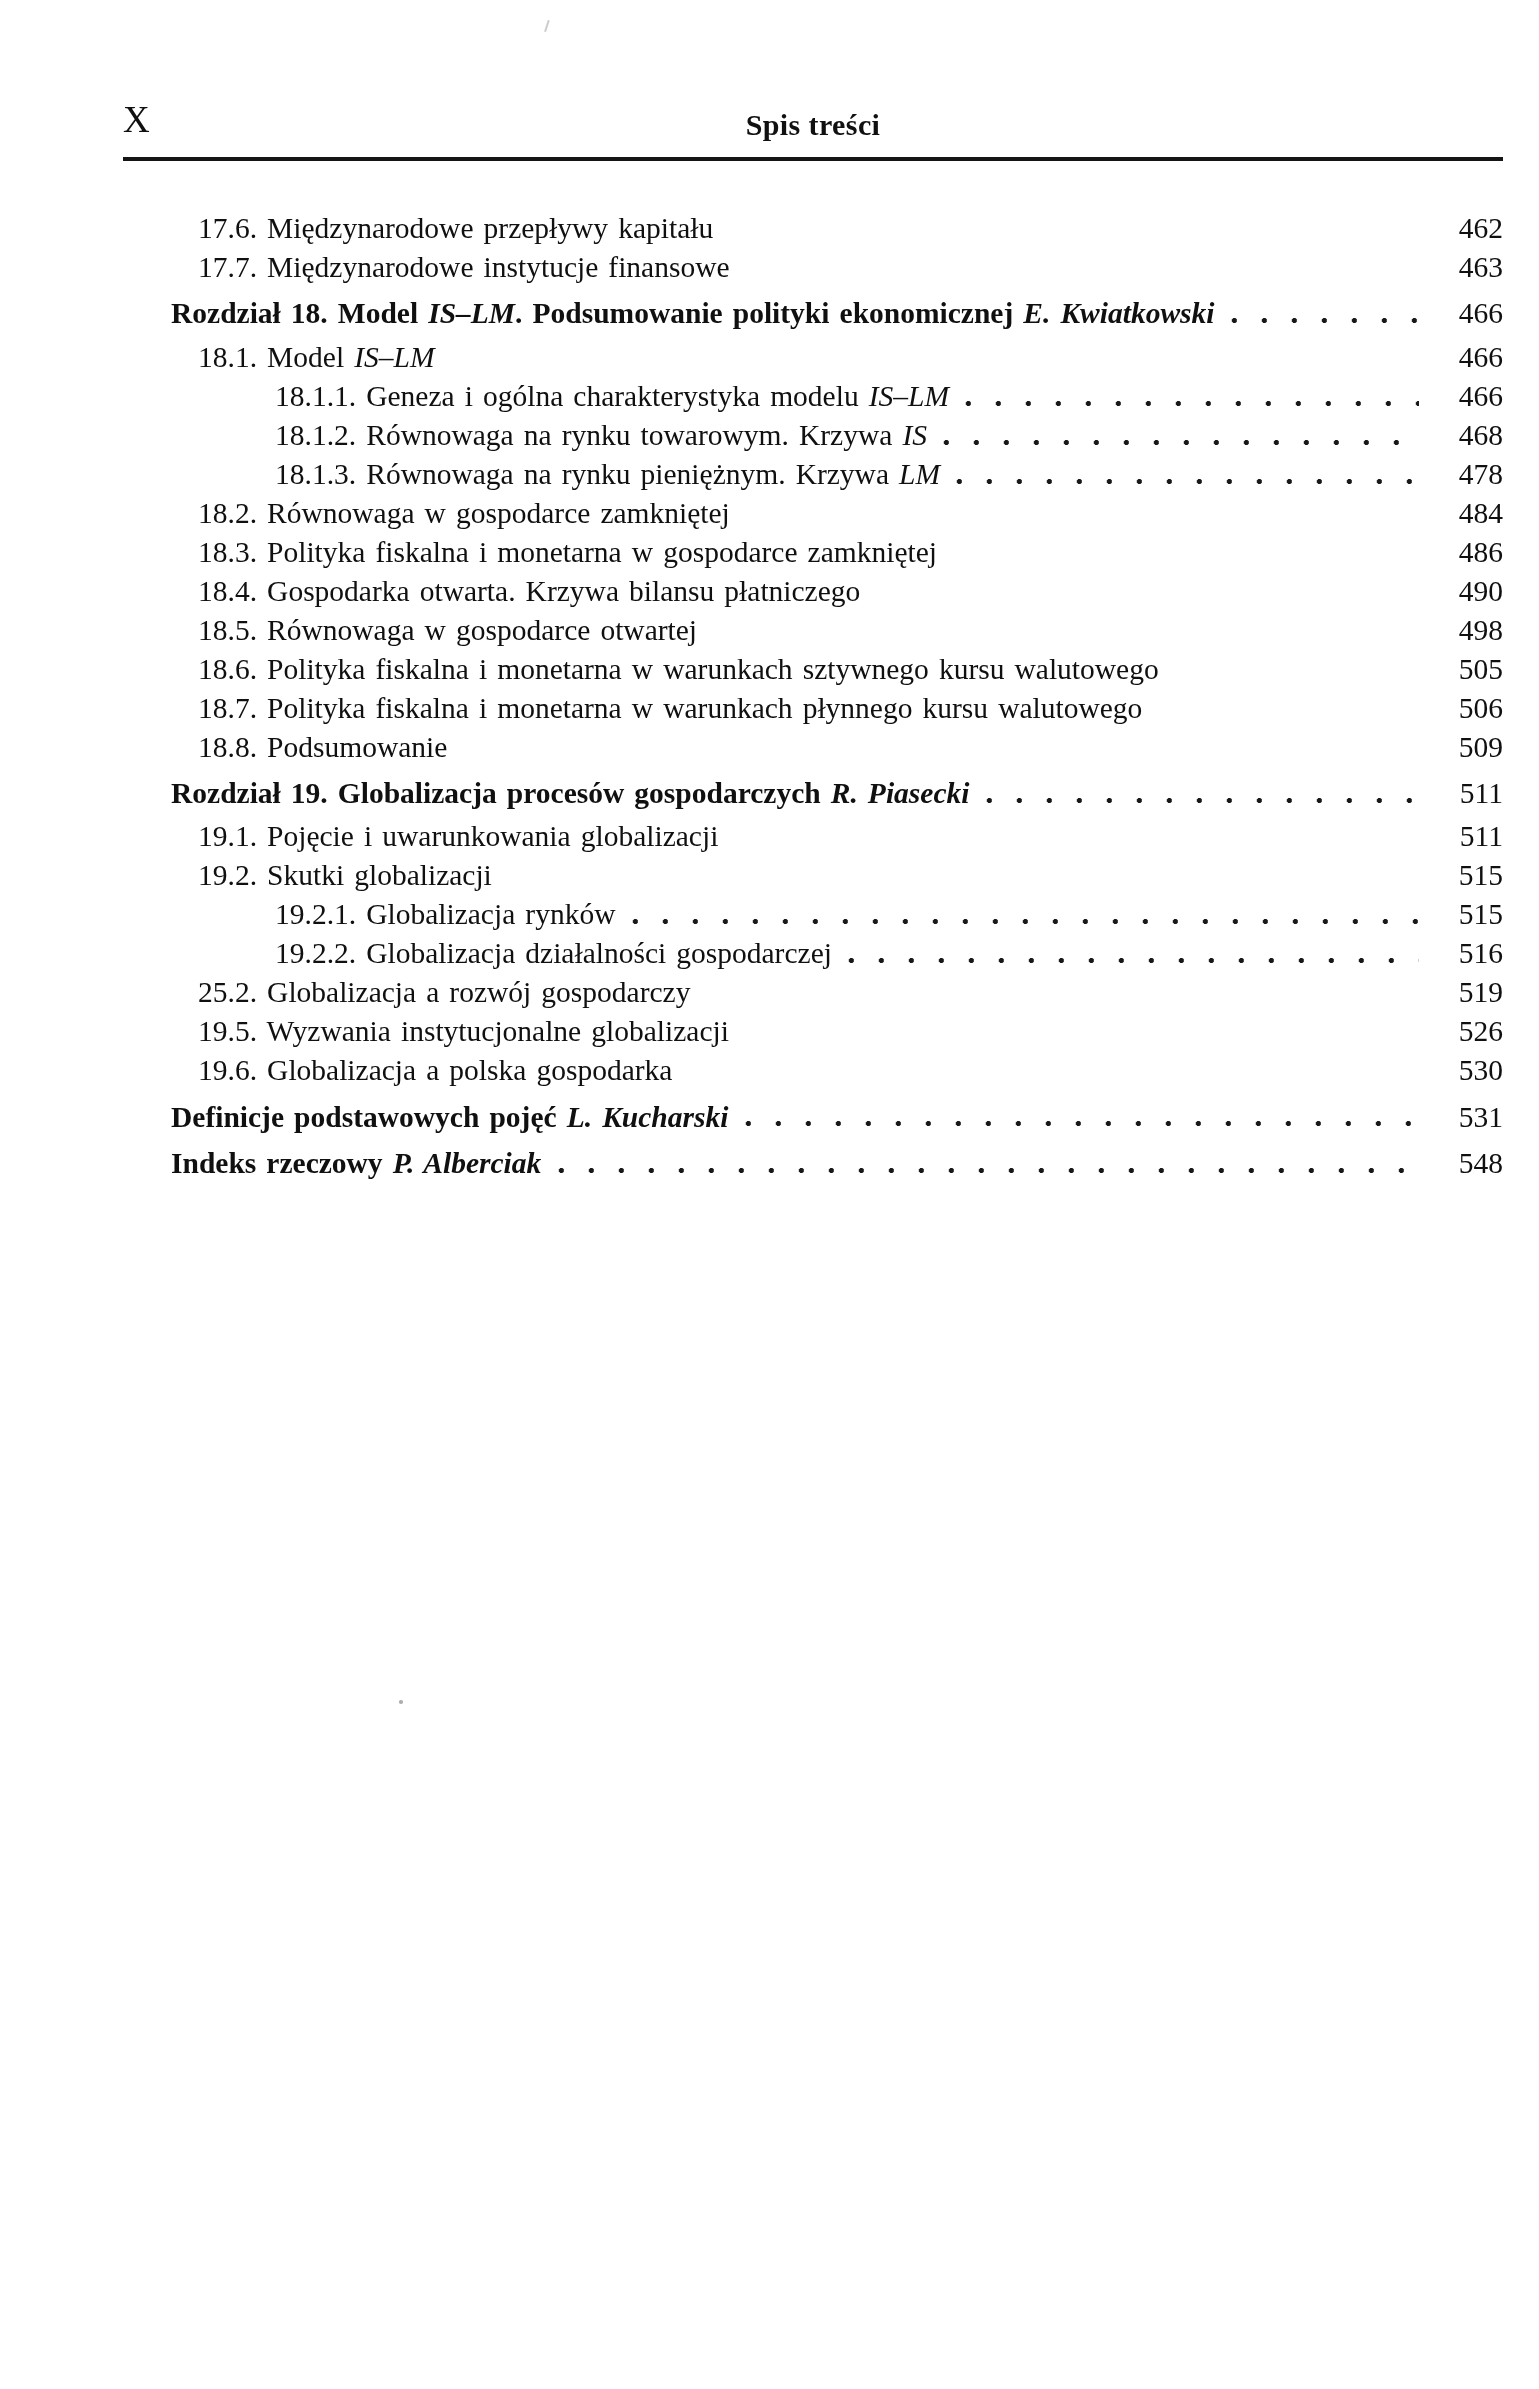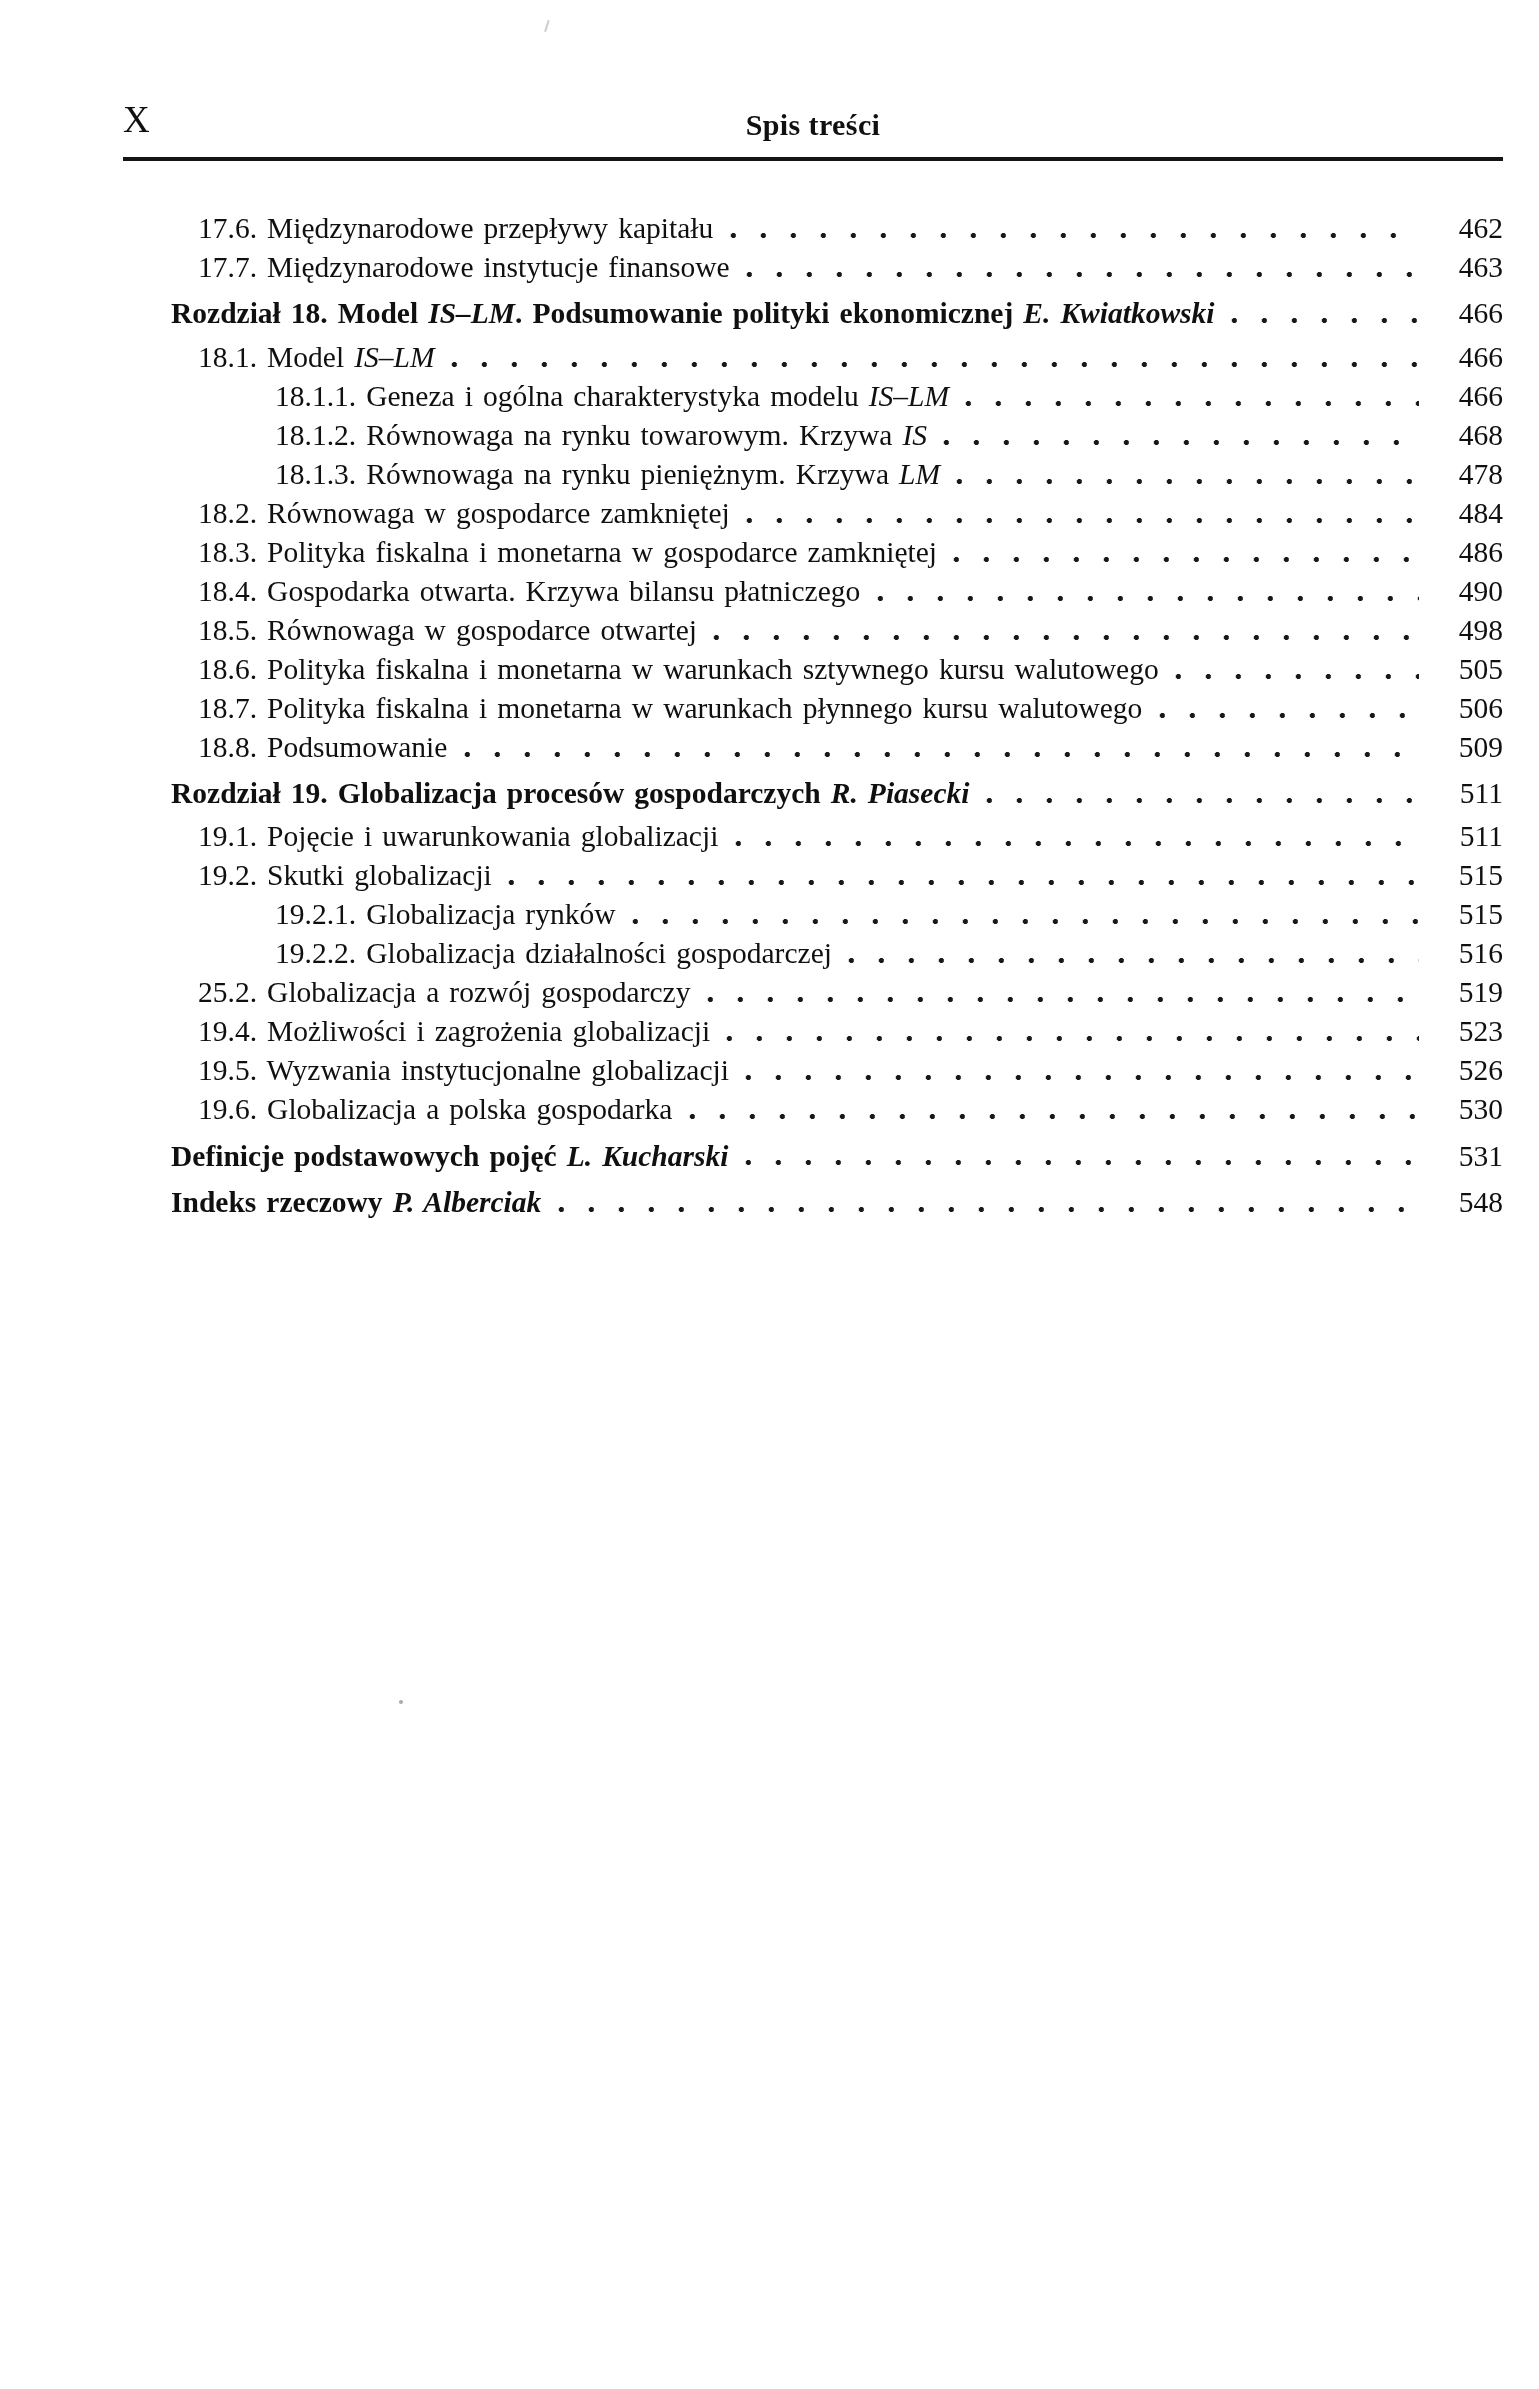"17.6. Międzynarodowe przepływy kapitału" .toc-row.lvl1 { align-items: none -> center }
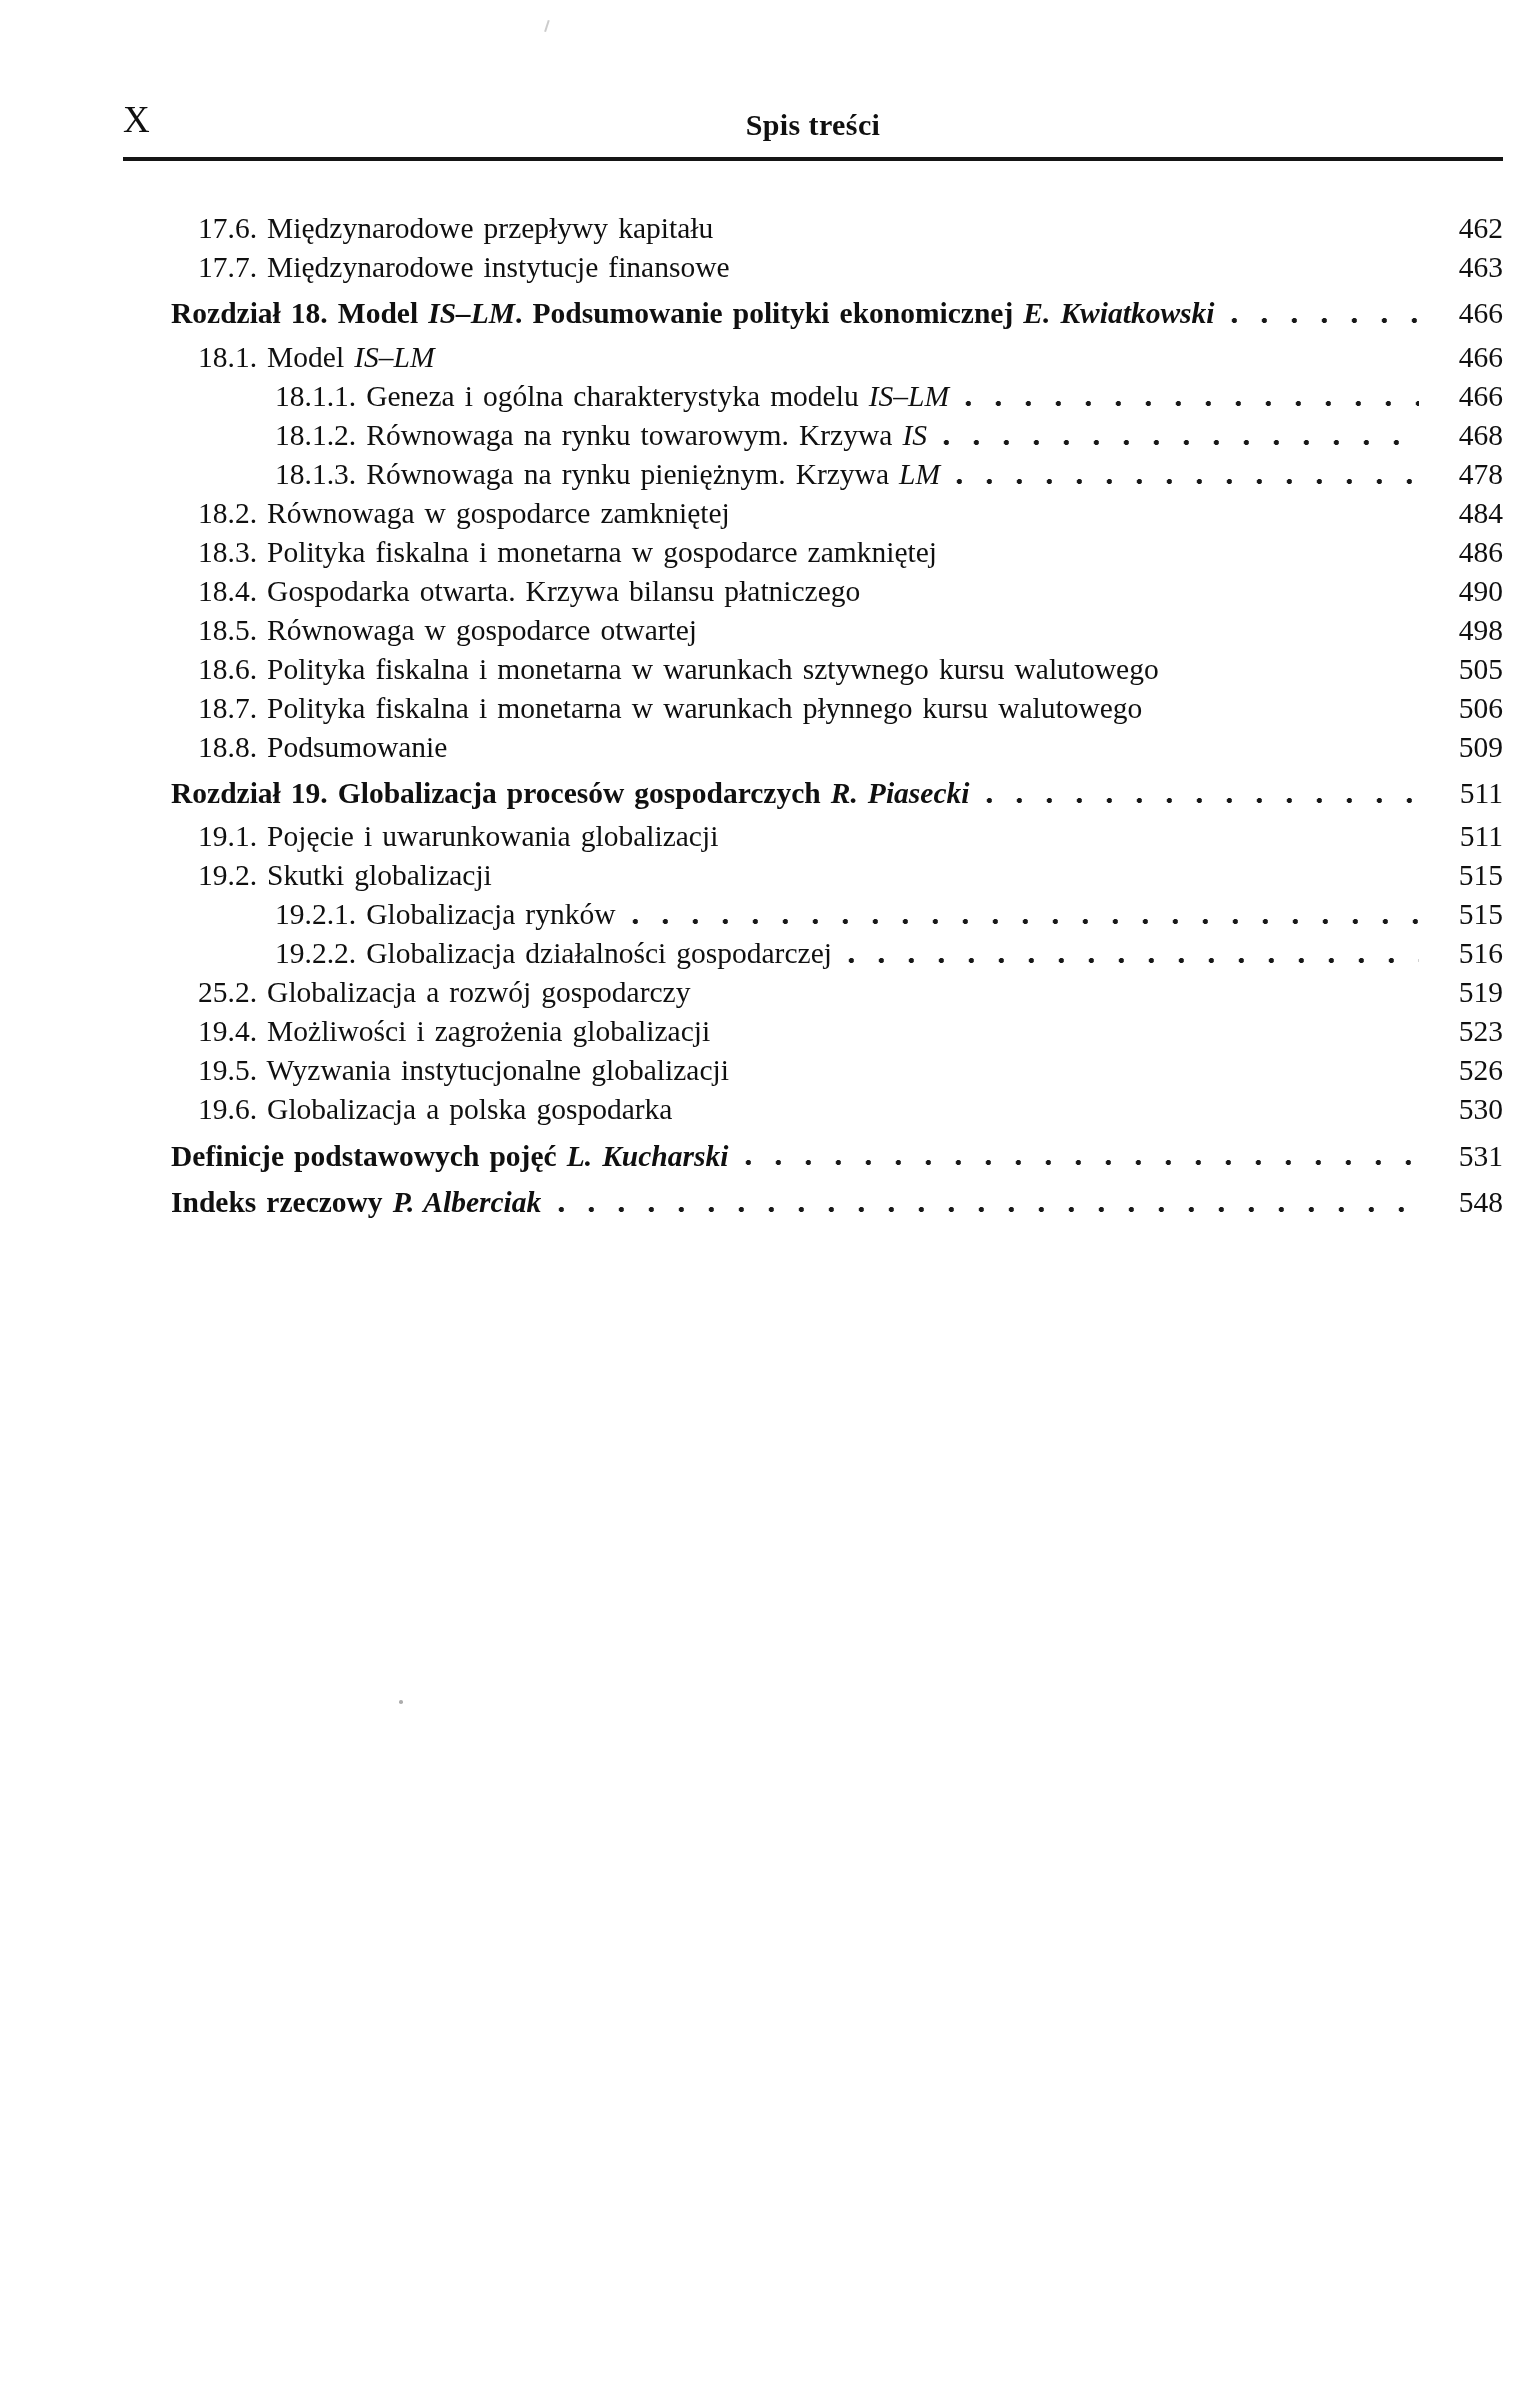"19.4. Możliwości i zagrożenia" div.toc-row { html: <div> <span><span>19.4. Możliwości i zagrożenia globalizacji</span></span> <span></span> <span>523</span> </div> -> none }
